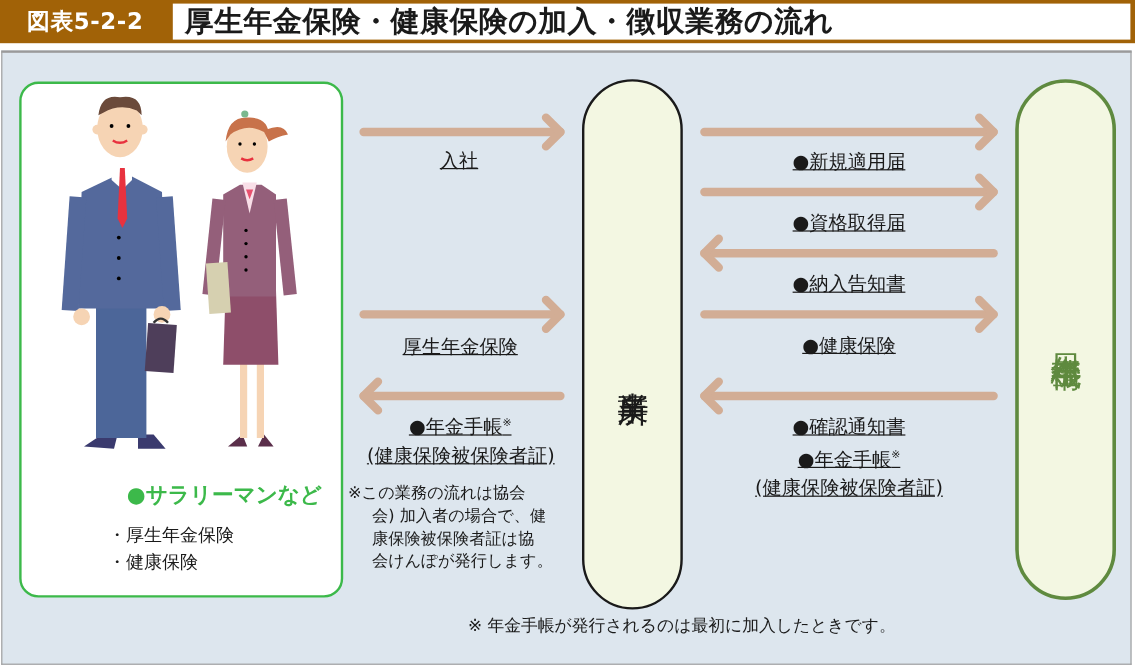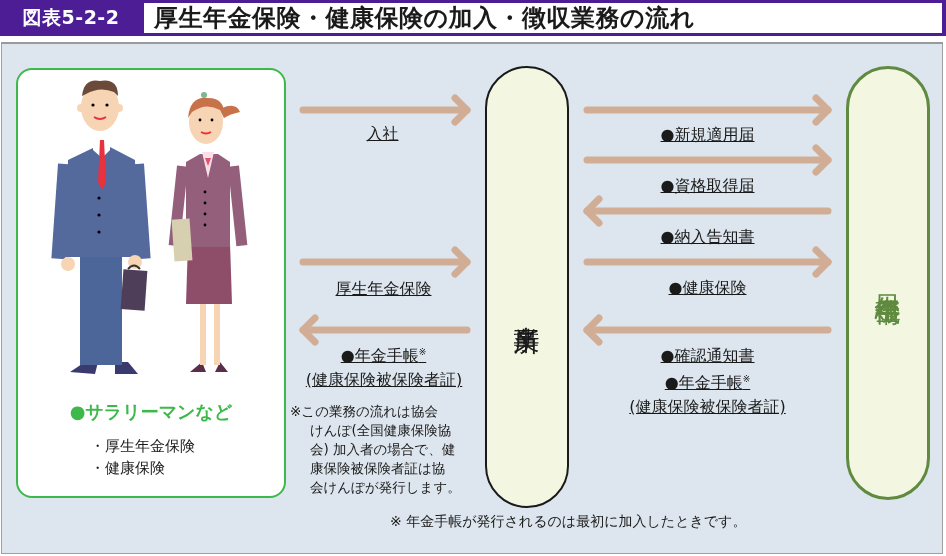"図表5-2-2" .header { background: #4c1d95 -> #a16207 }
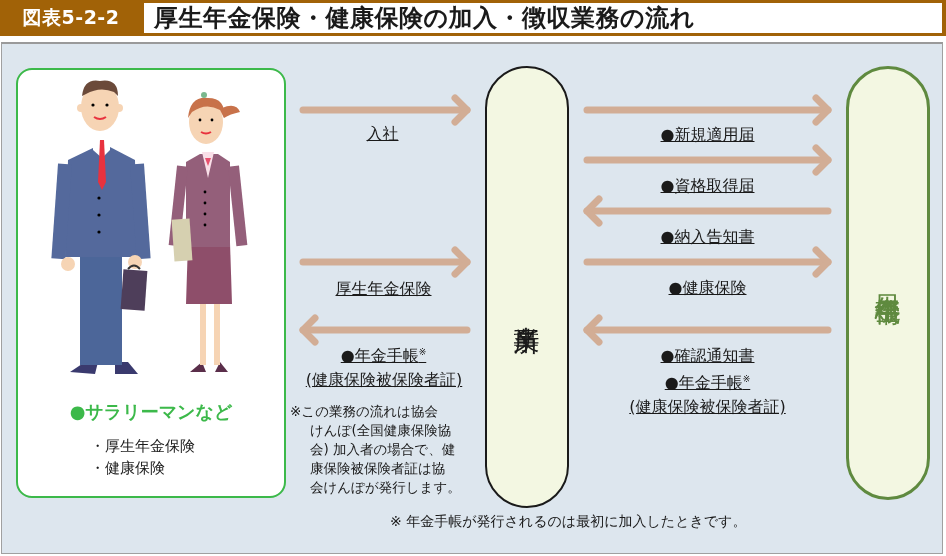"●サラリーマンなど" .person-label { padding-left: none -> 36px }
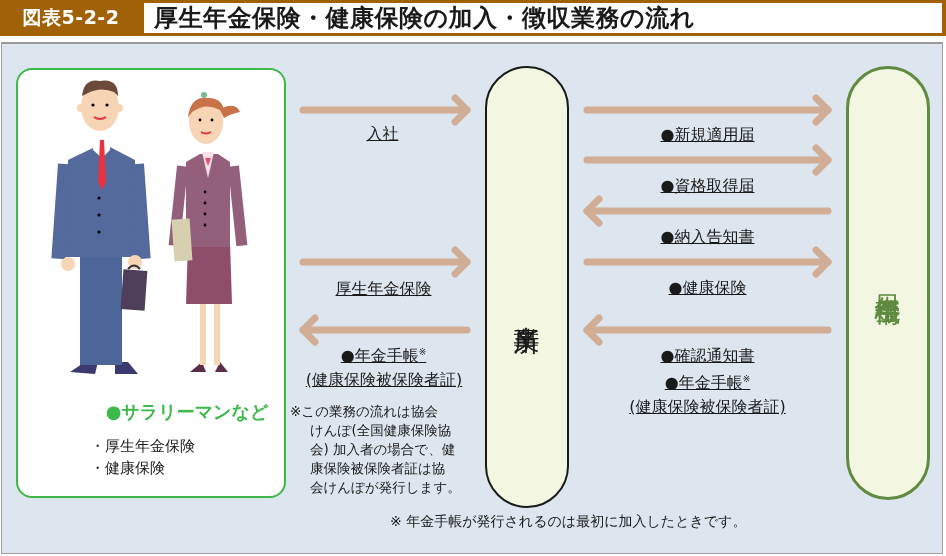"けんぽ(全国健康保険協" div.ind { html: <div>けんぽ(全国健康保険協</div> -> none }
